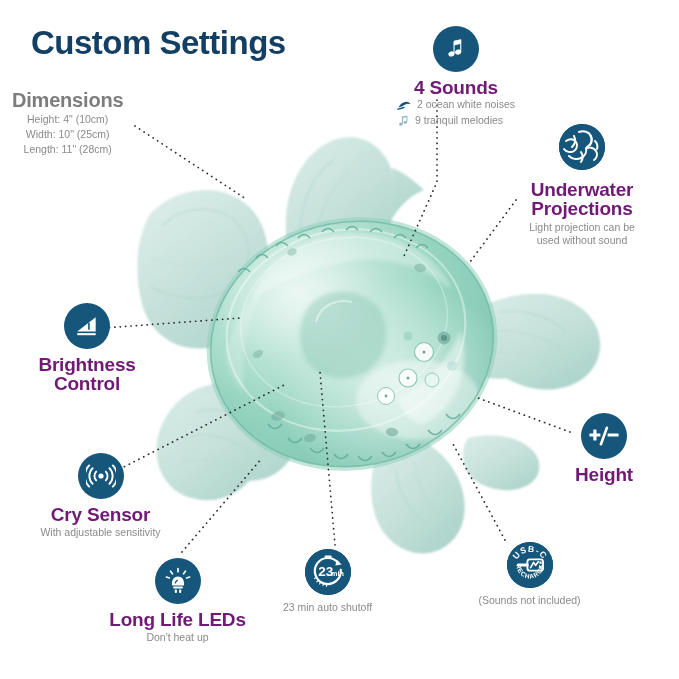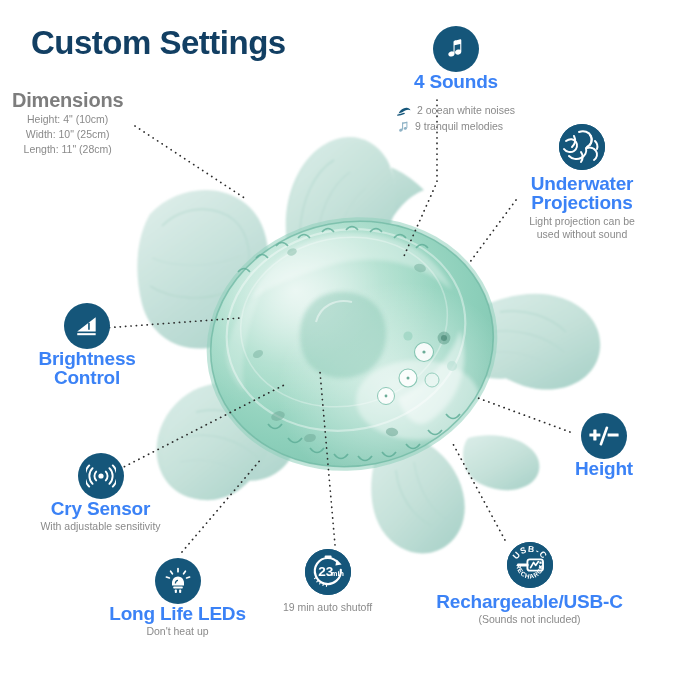"4 Sounds" .feat-title { color: #3b82f6 -> #701a75; margin-top: none -> 6px }
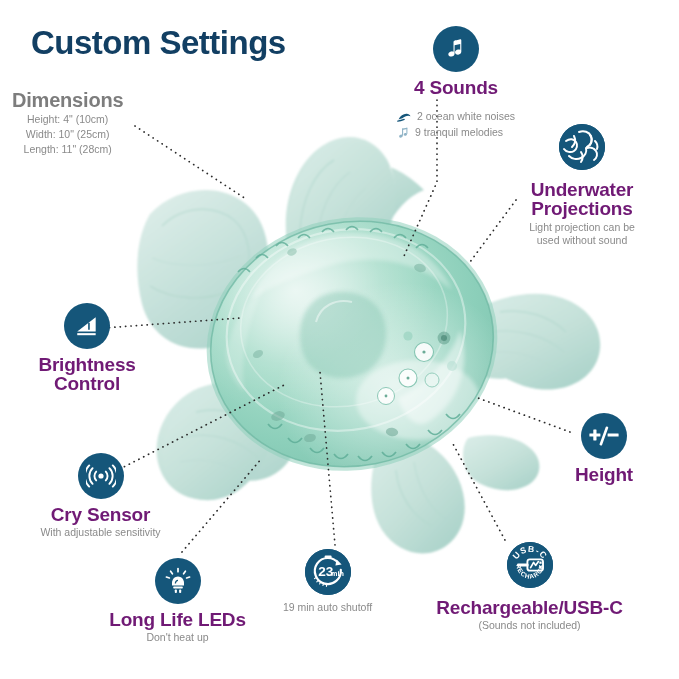"2 ocean white noises" .sub-list { margin-top: 12px -> 0 }
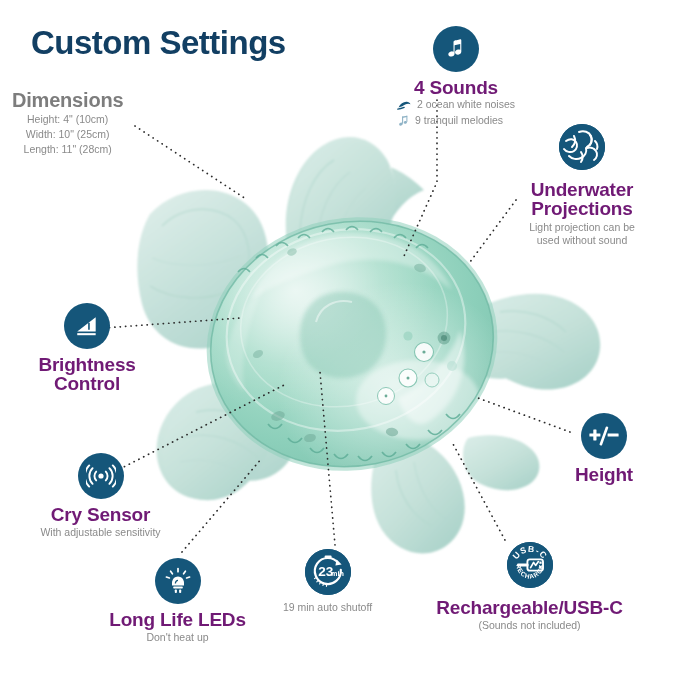"19 min auto shutoff" div.feat-sub { text: 19 -> 23 }
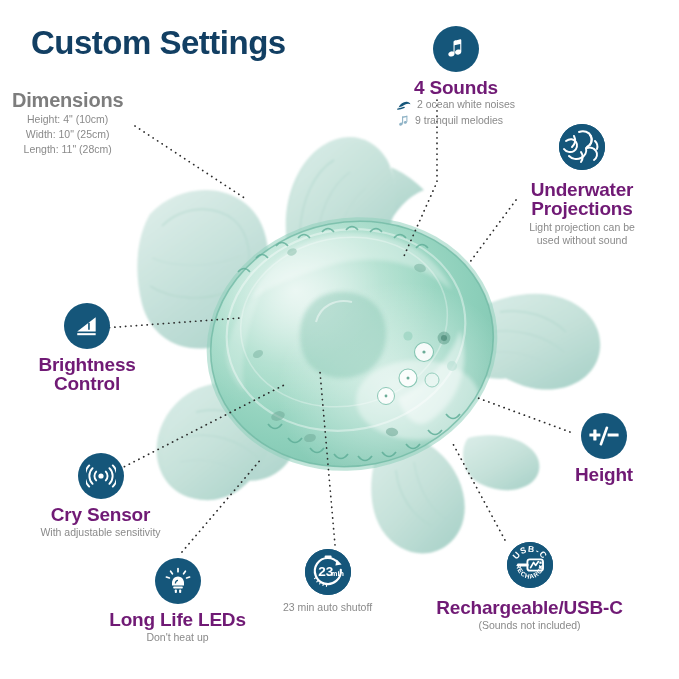"Rechargeable/USB-C" div.feat-title { html: <div>Rechargeable/USB-C</div> -> none }
